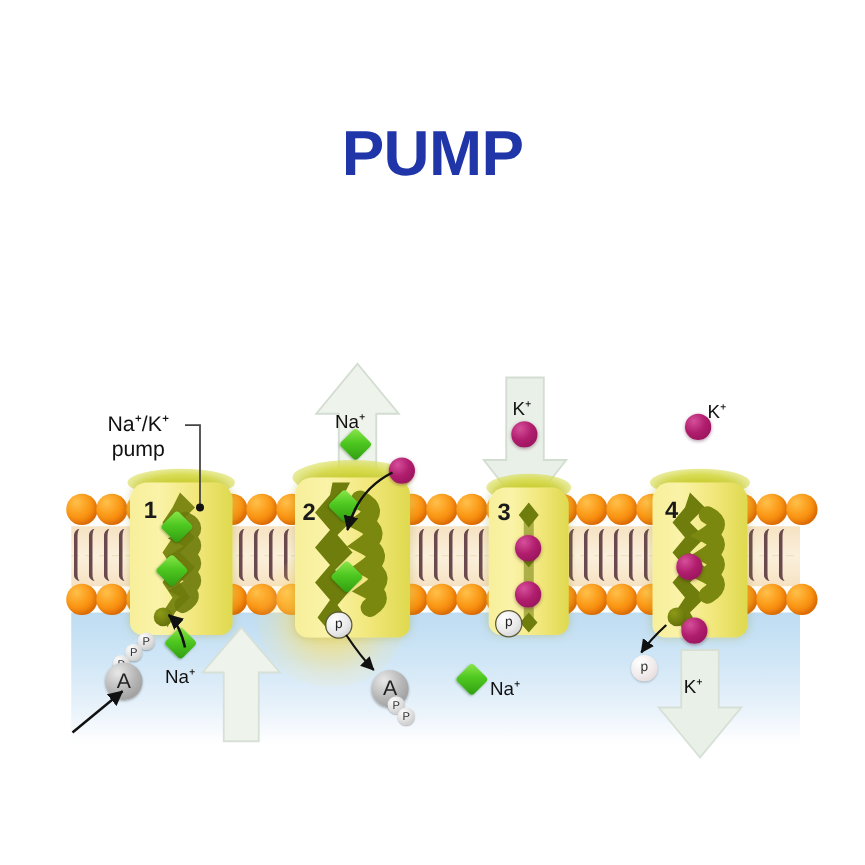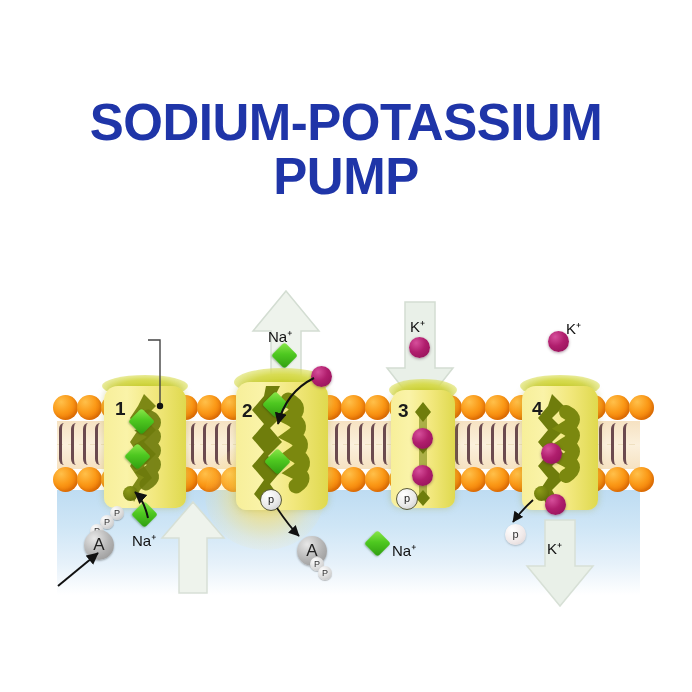"SODIUM-POTASSIUM" div { html: <div>SODIUM-POTASSIUM</div> -> none }
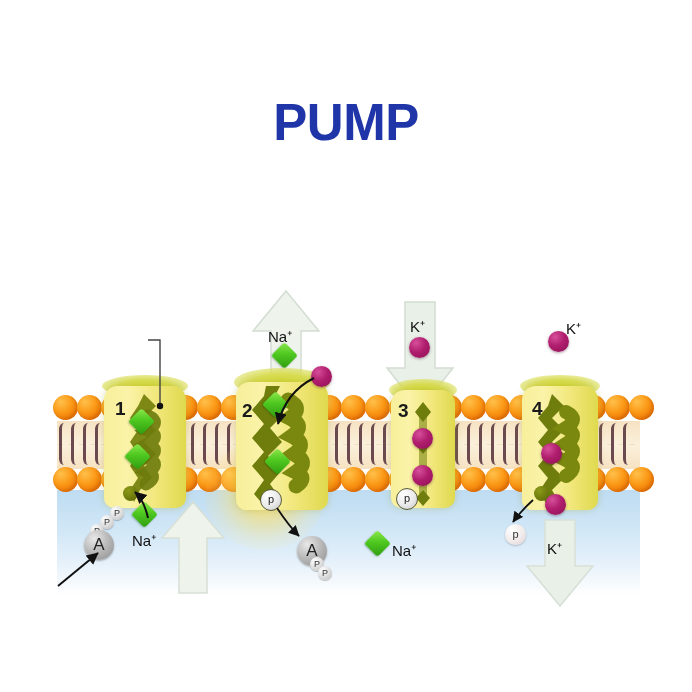"Na⁺/K⁺" div.lbl-pump { html: none -> <div> <div>Na⁺/K⁺</div> <div>pump</div> </div> }
